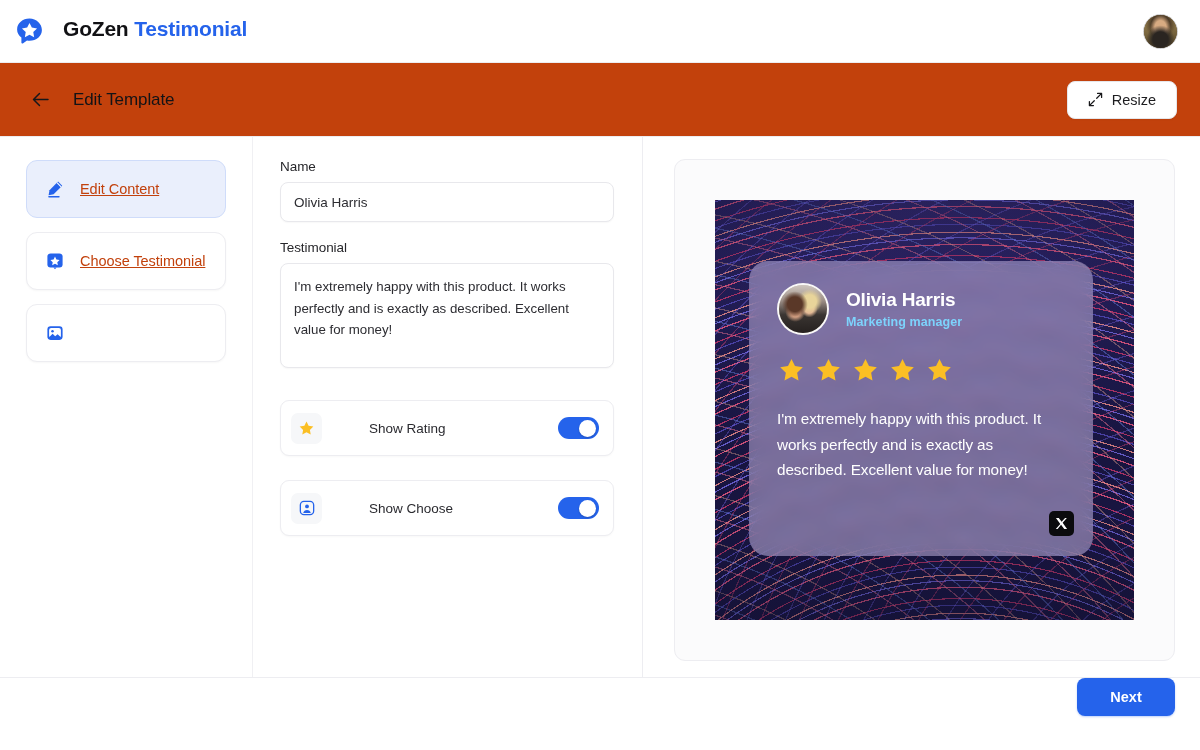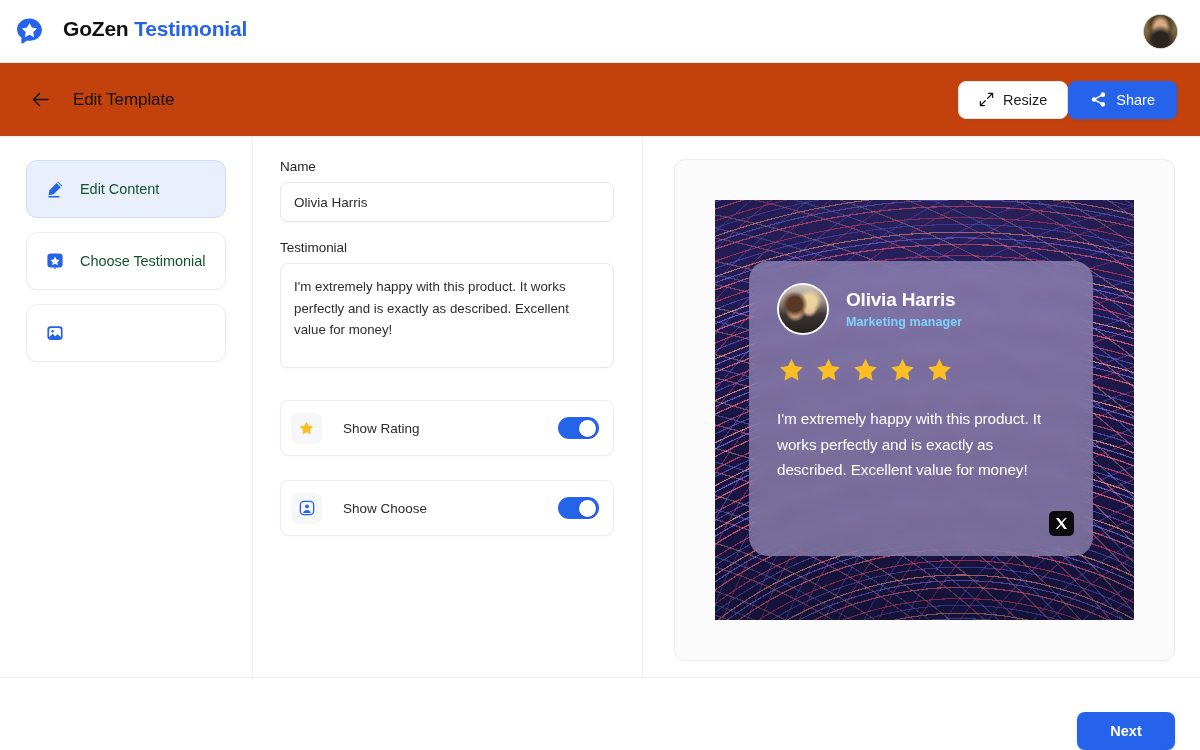"Share" button.btn { html: <button> <svg> <circle></circle> <circle></circle> <circle></circle> <path></path> </svg> <span>Share</span> </button> -> none }
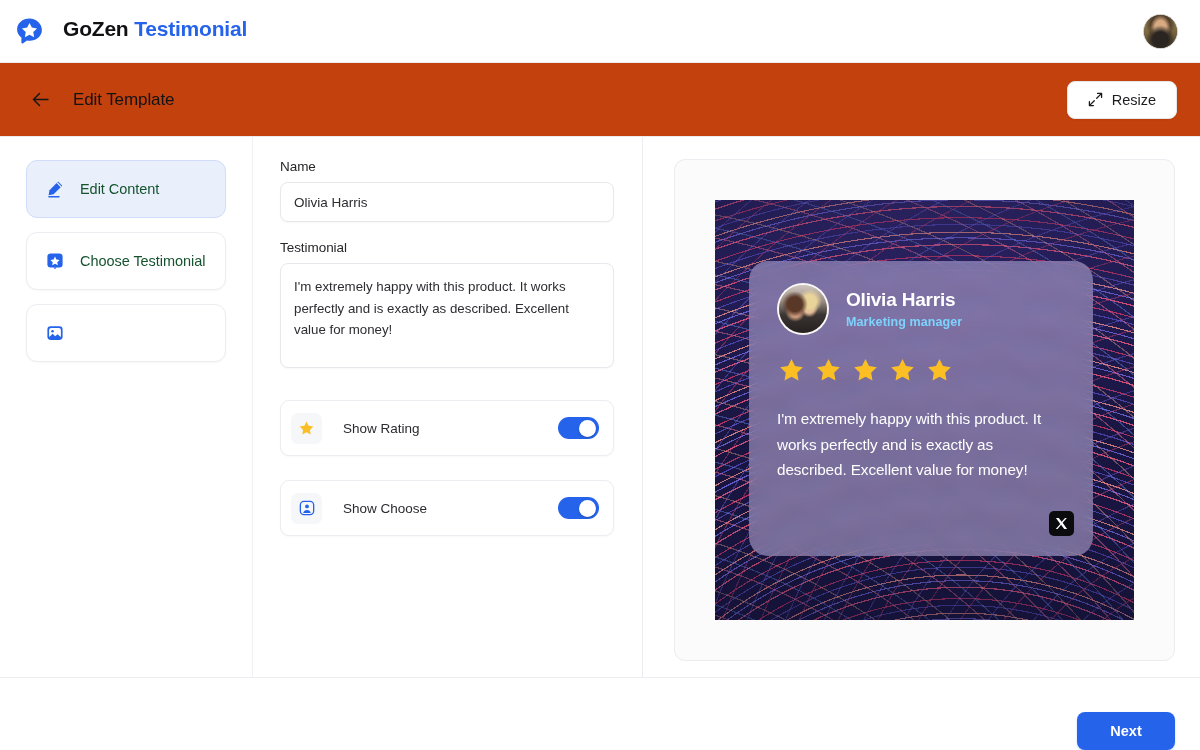"Edit Content" .side-label { color: #14532d -> #c2410c; text-decoration: none -> underline }
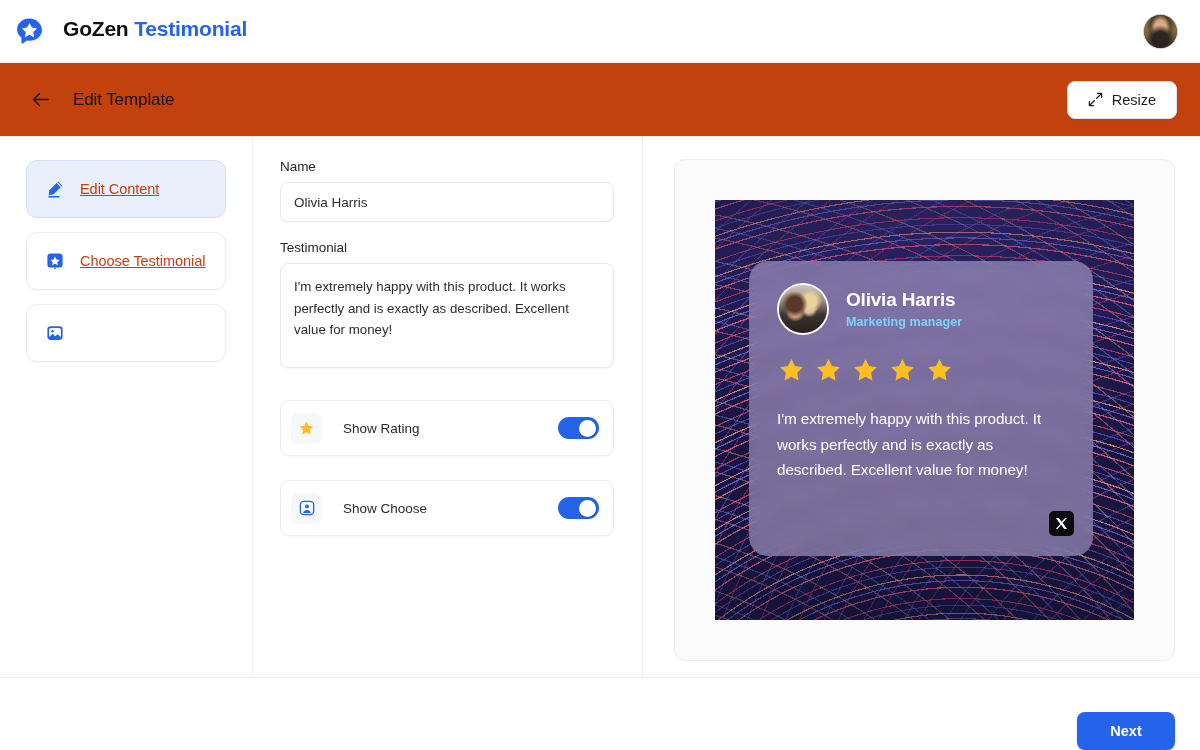"Show Rating" .toggle-row { gap: none -> 26px }
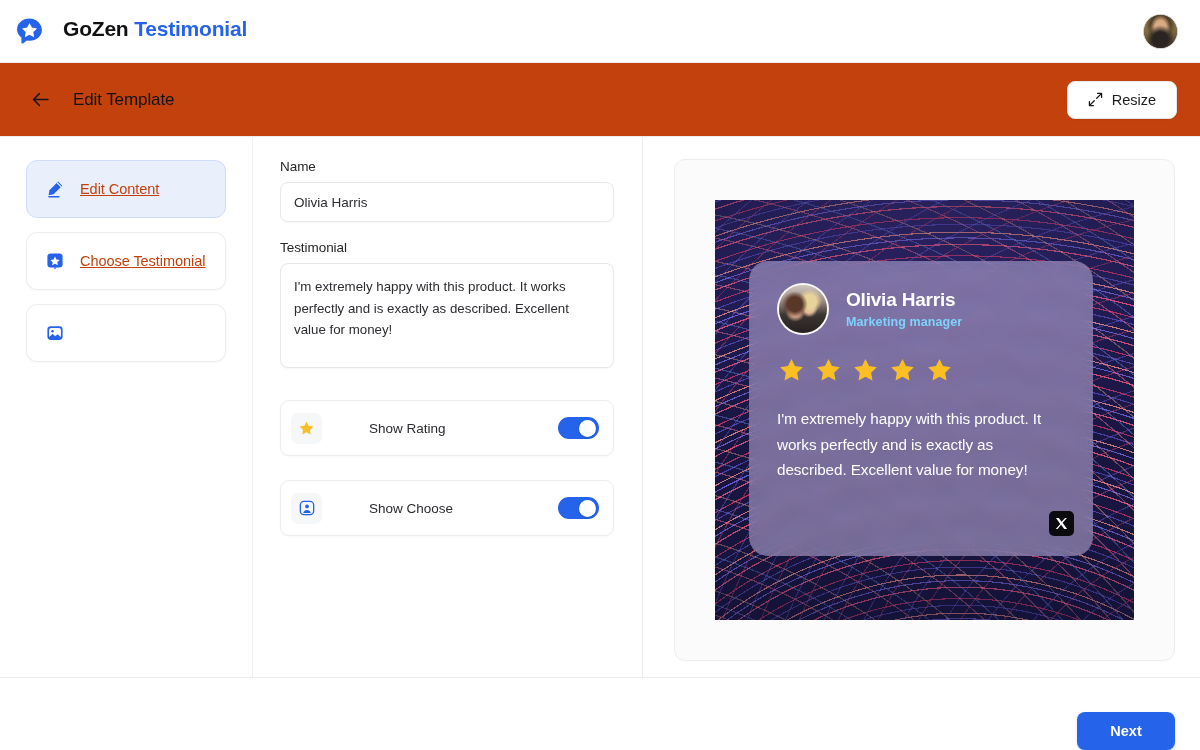"Next" .footer { align-items: flex-end -> flex-start }
